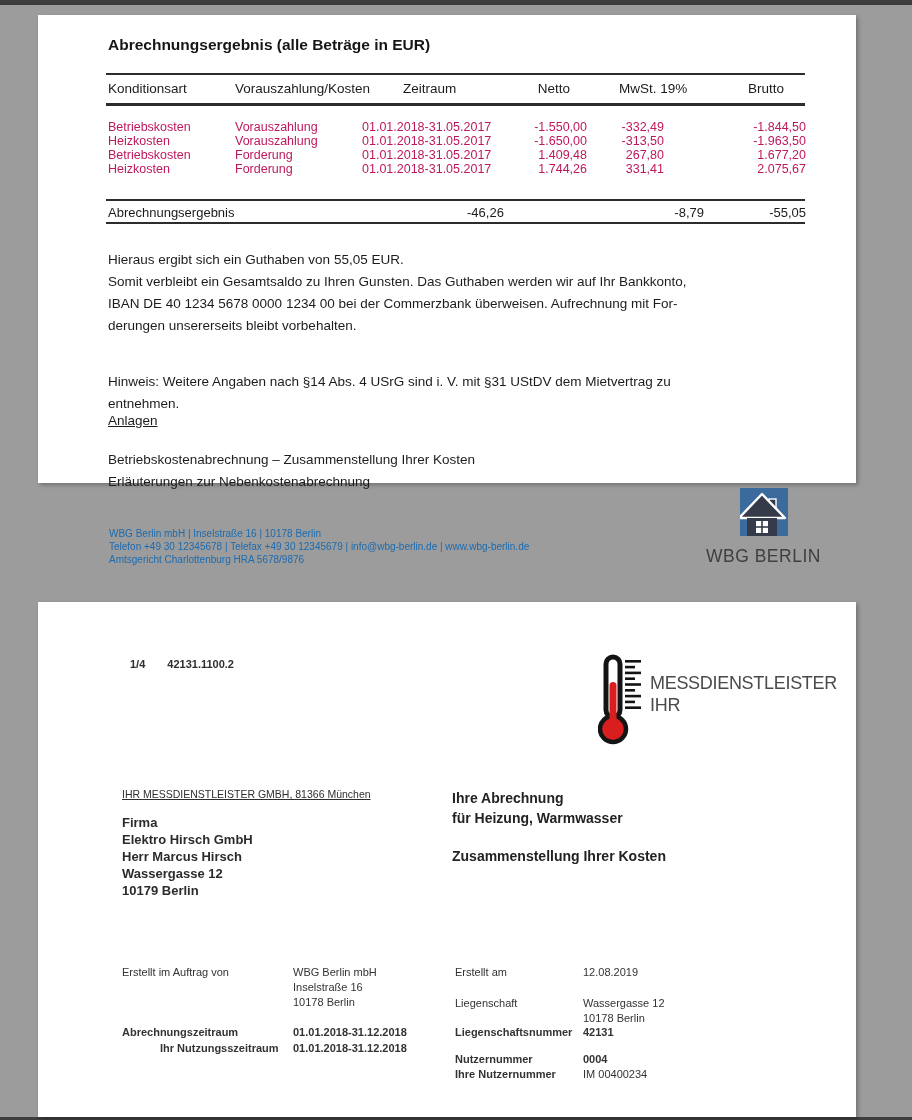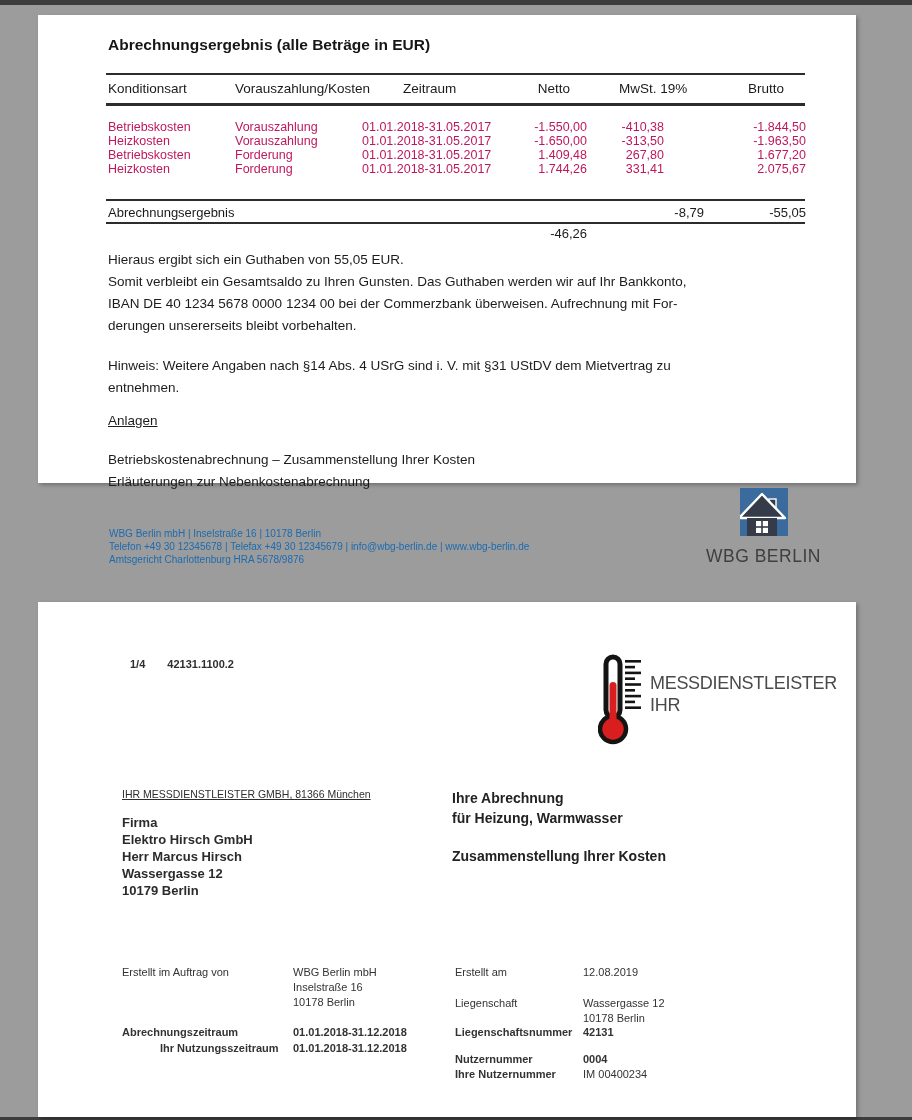"-410,38" span.tc { text: -410,38 -> -332,49 }
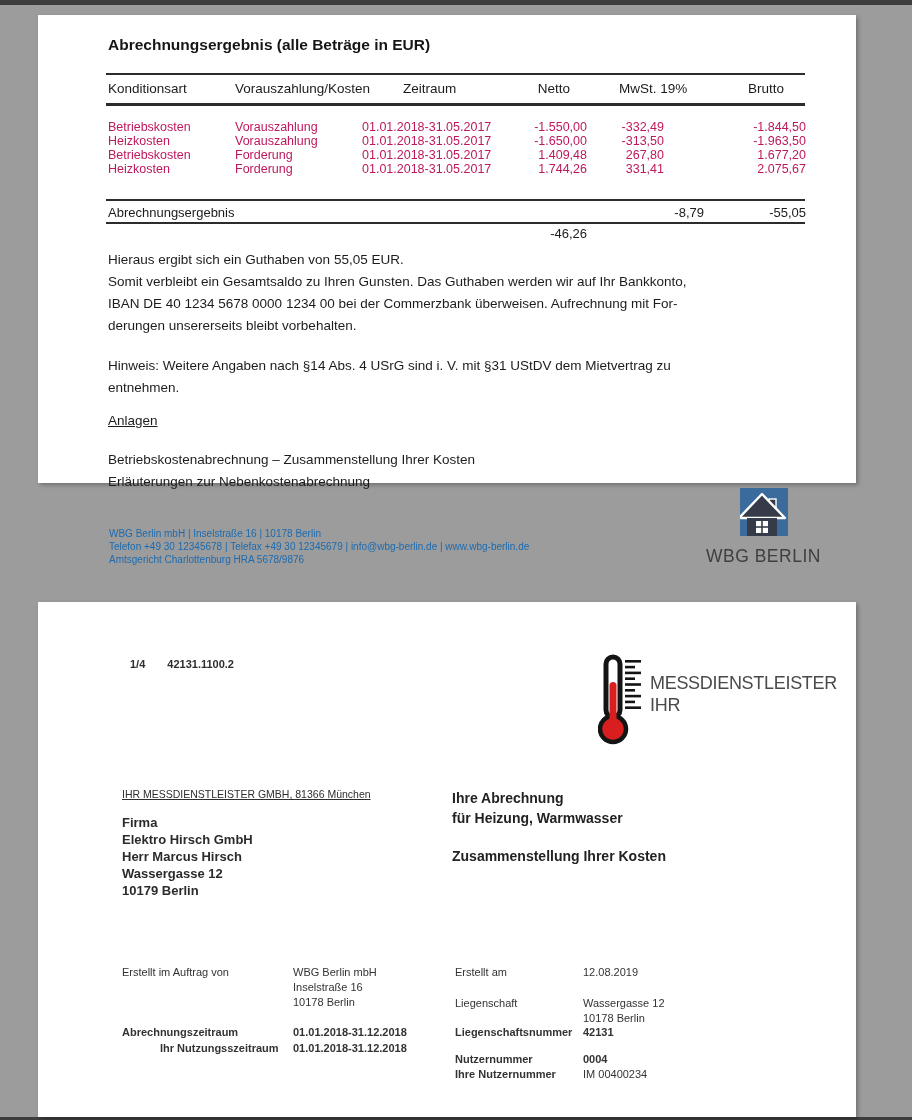"-46,26" .s4 { margin-top: 21px -> none; text-align: right -> none }
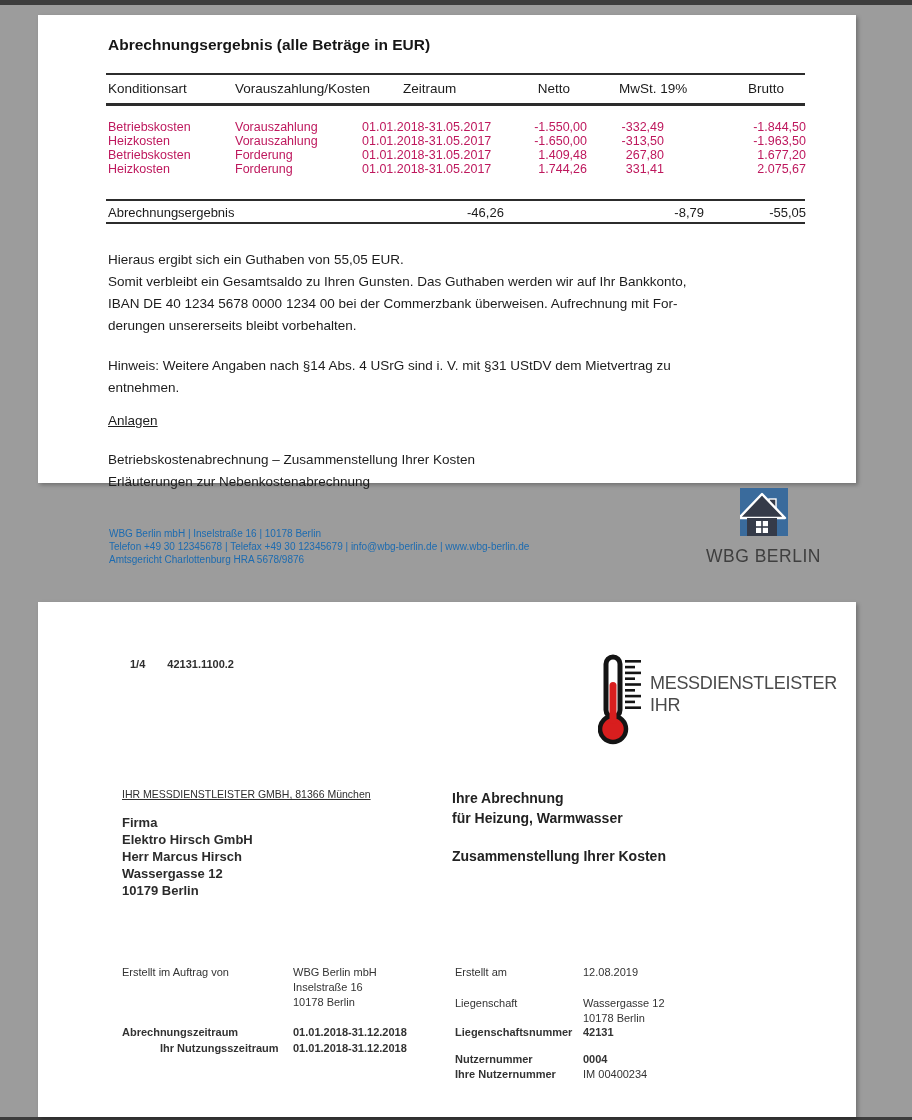"Hinweis: Weitere Angaben nach §14" .p1-hinweis { top: 340px -> 356px }
